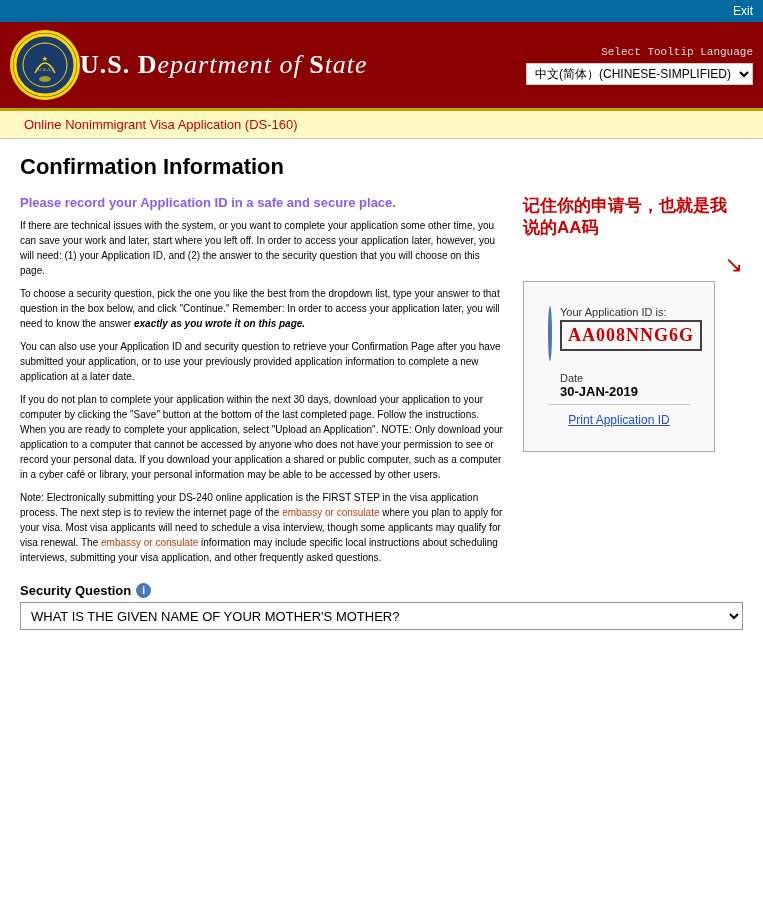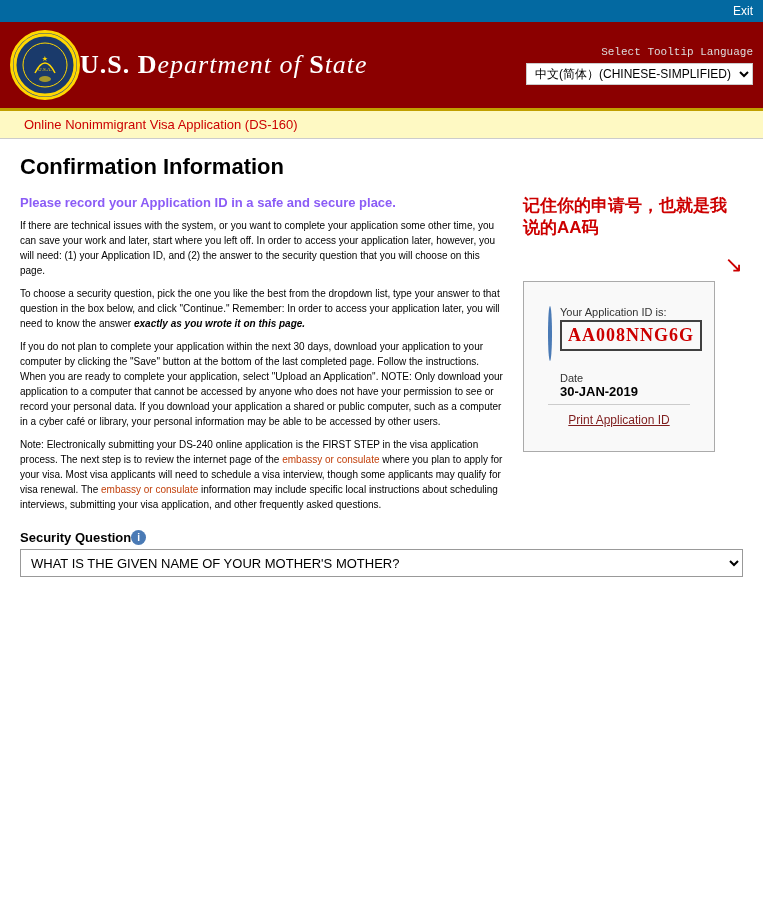"You can also use your" div.body-text { html: none -> <div>You can also use your Application ID and security question to retrieve your Confirmation Page after you have submitted your application, or to use your previously provided application information to complete a new application at a later date.</div> }
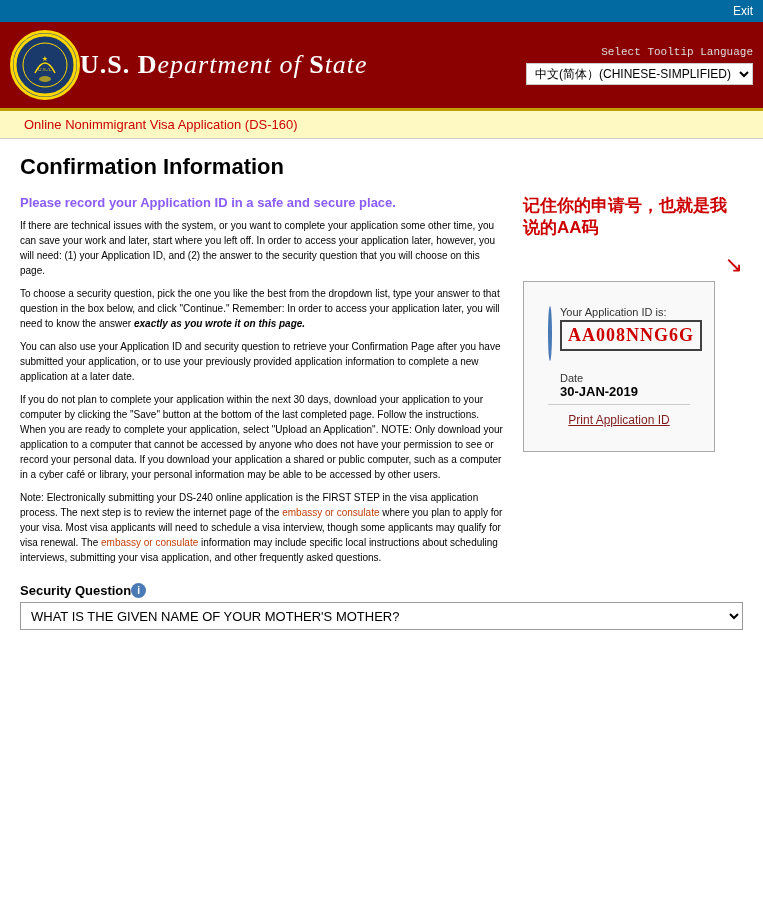"Print Application ID" .print-link { color: #7f1d1d -> #1d4ed8 }
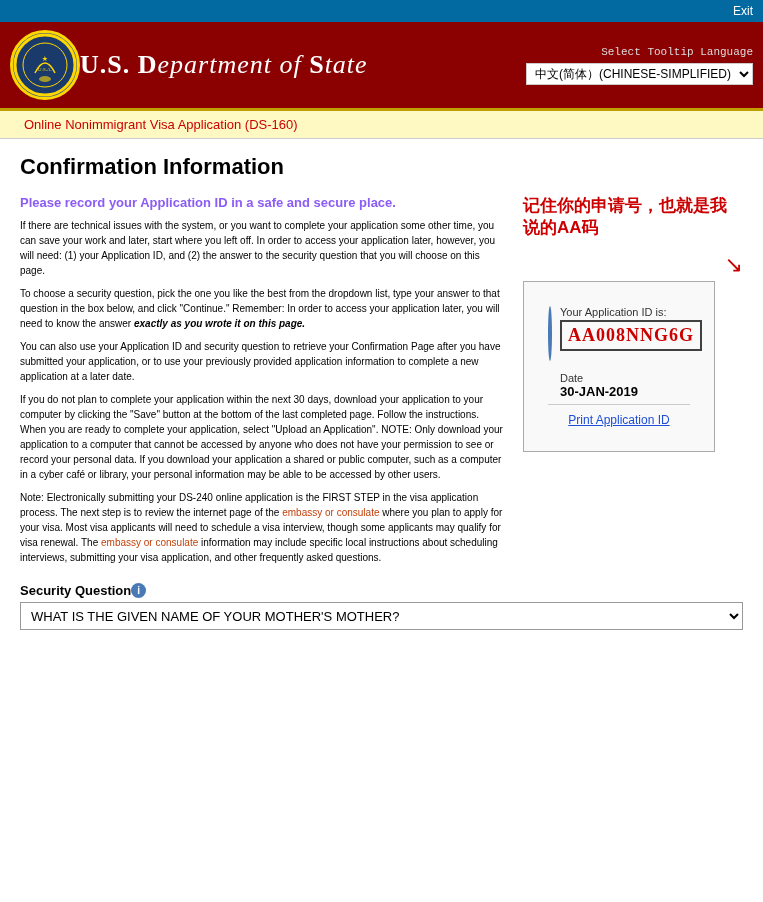"Security Question" .form-label { gap: none -> 5px }
